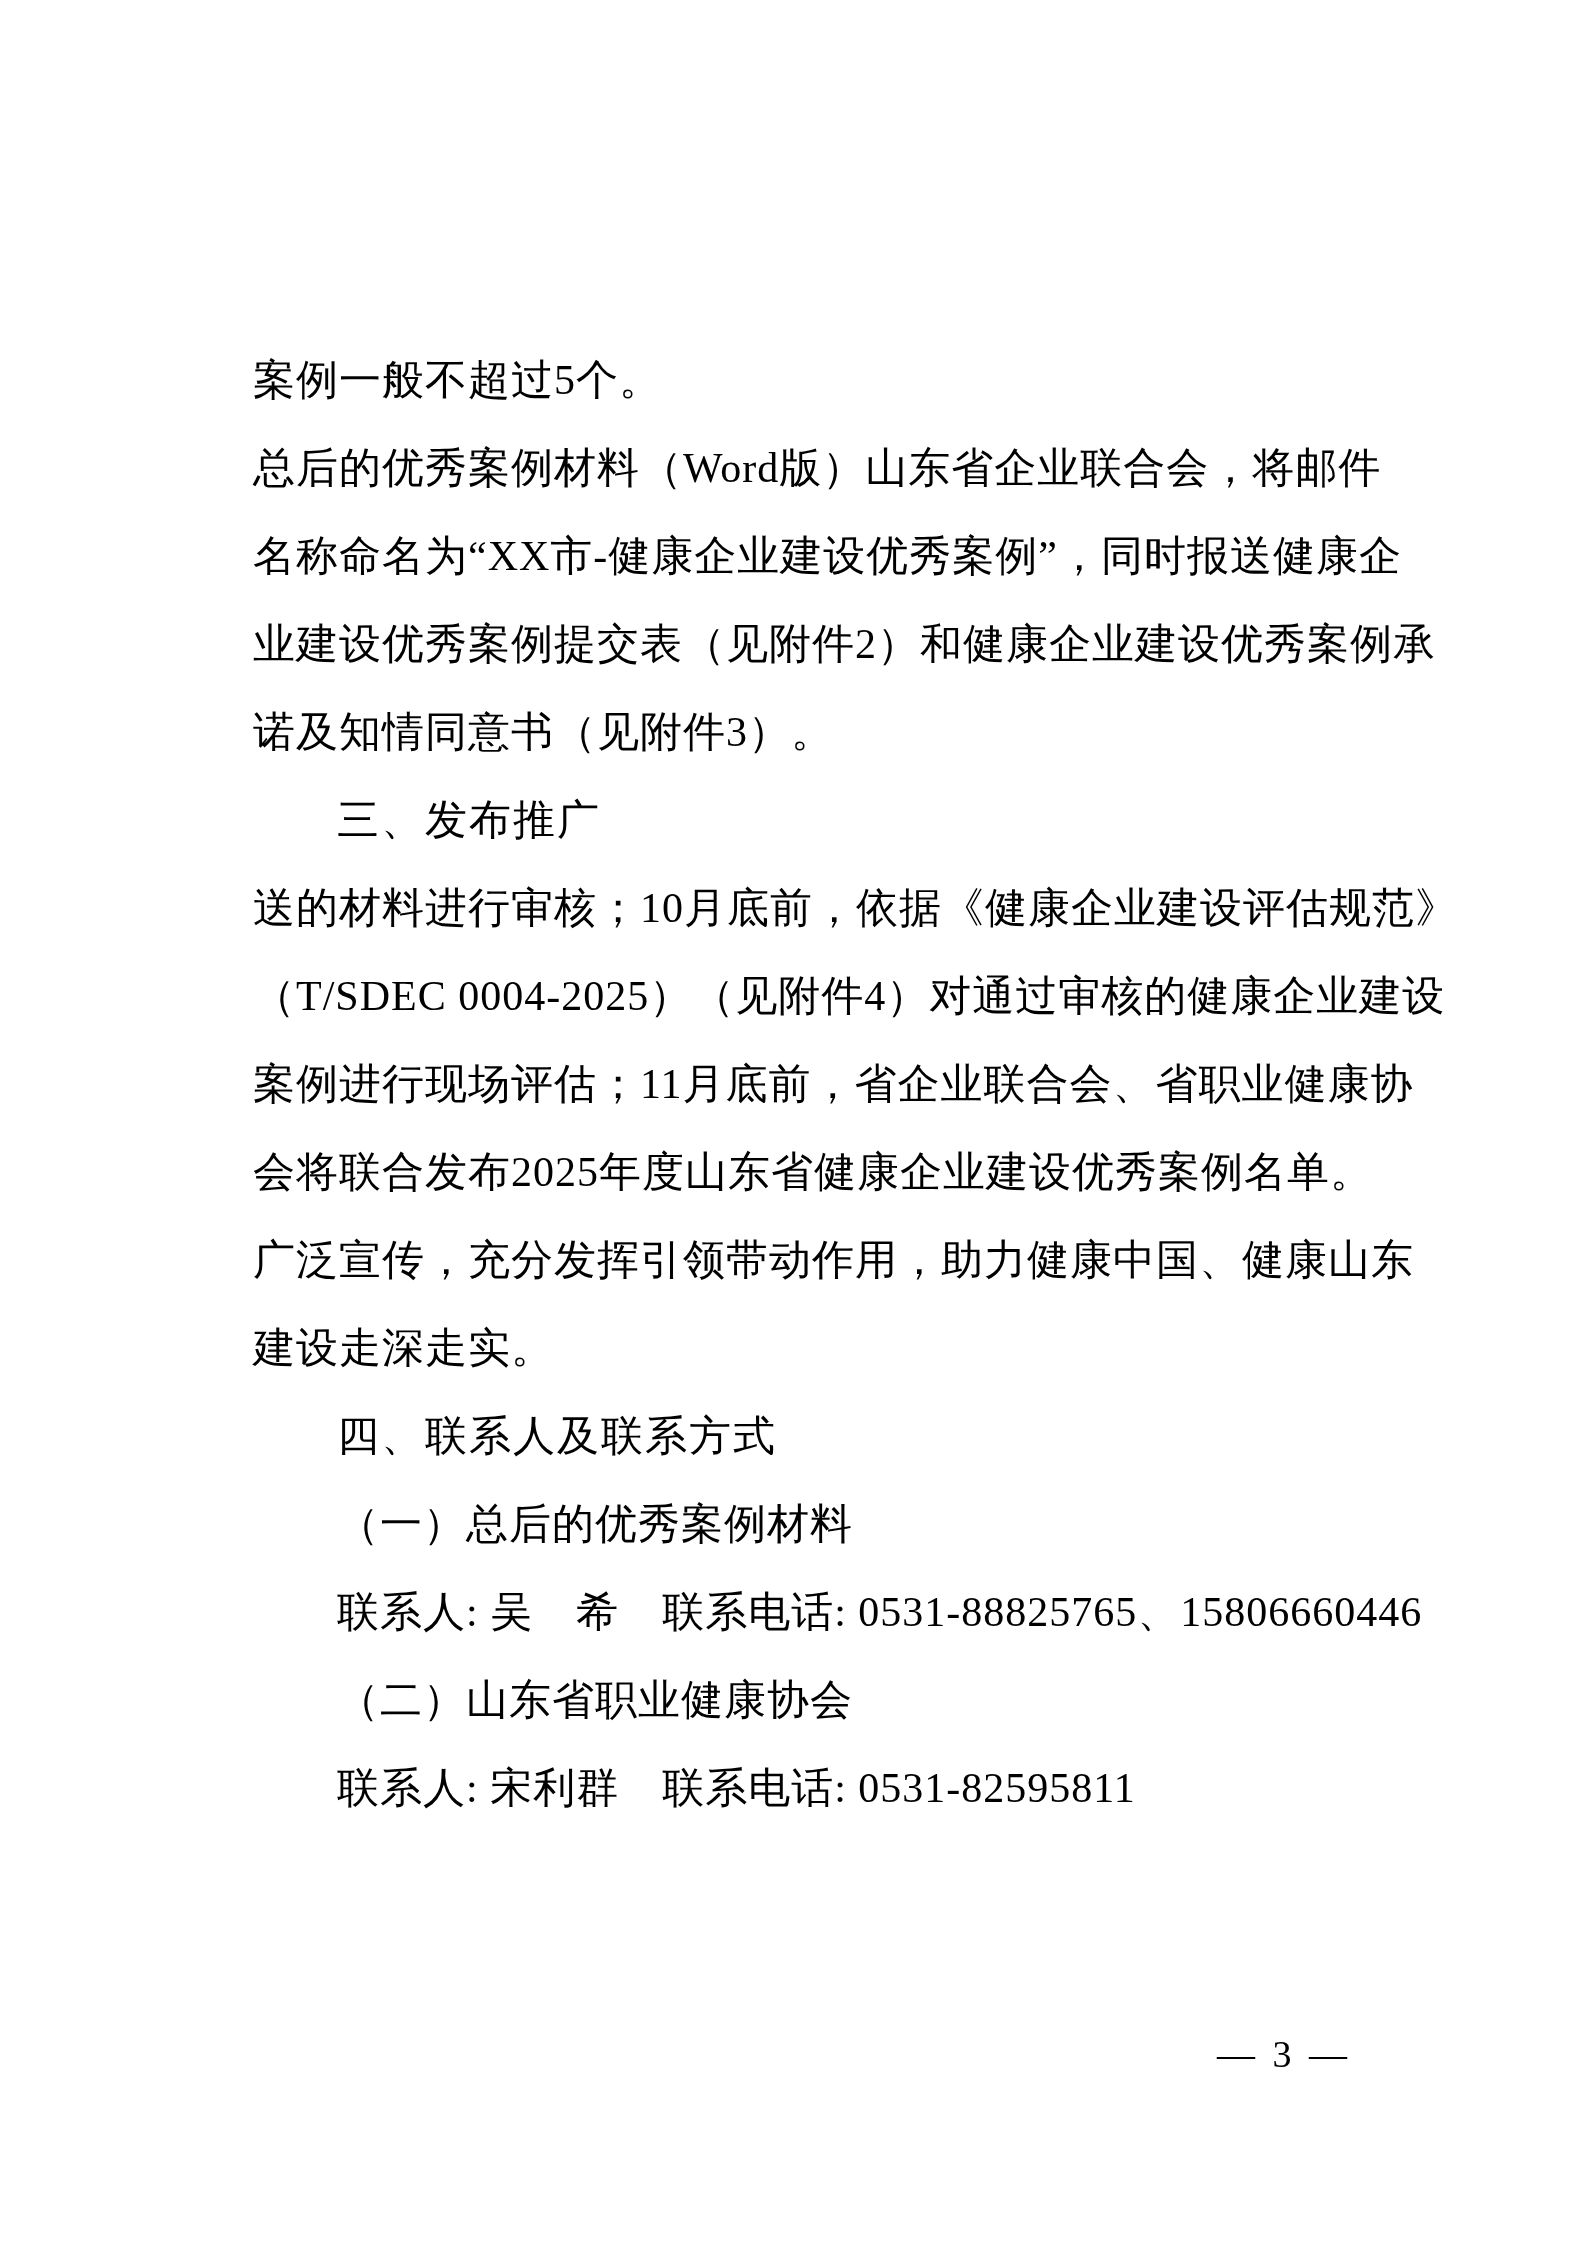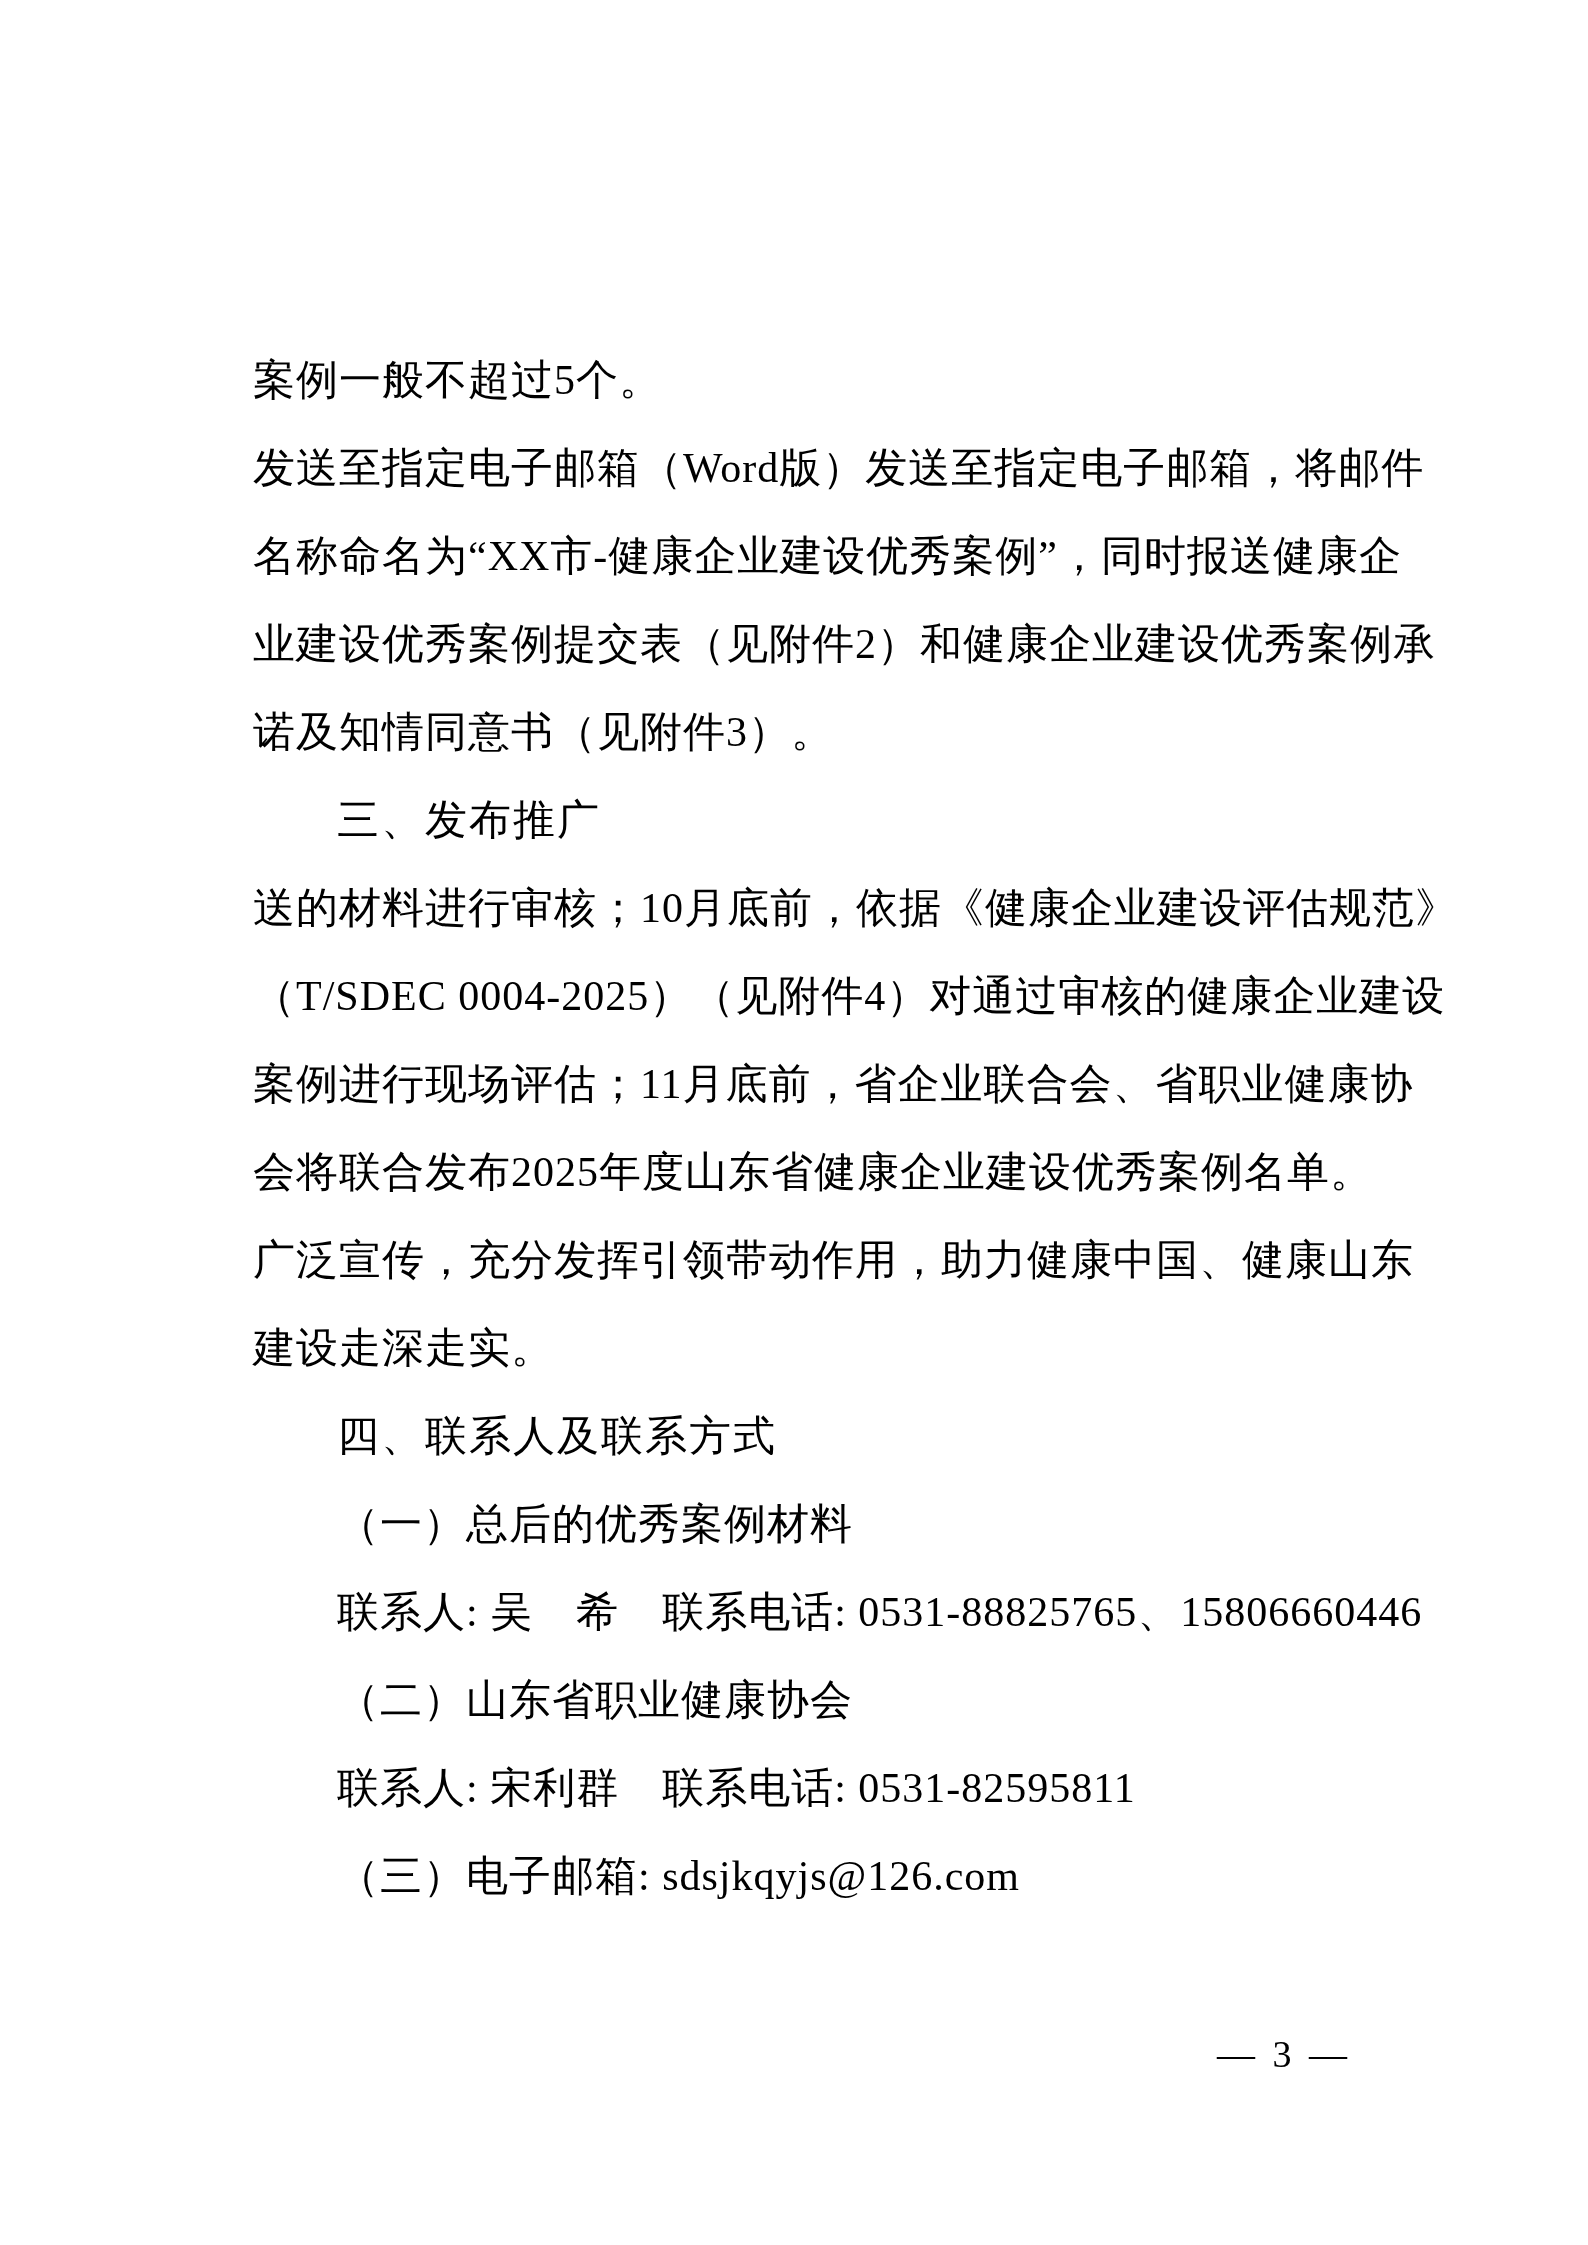"发送至指定电子邮箱（Word版）发送至指定电子邮箱，将邮件" p.line { text: 发送至指定电子邮箱（Word版）发送至指定电子邮箱 -> 总后的优秀案例材料（Word版）山东省企业联合会 }
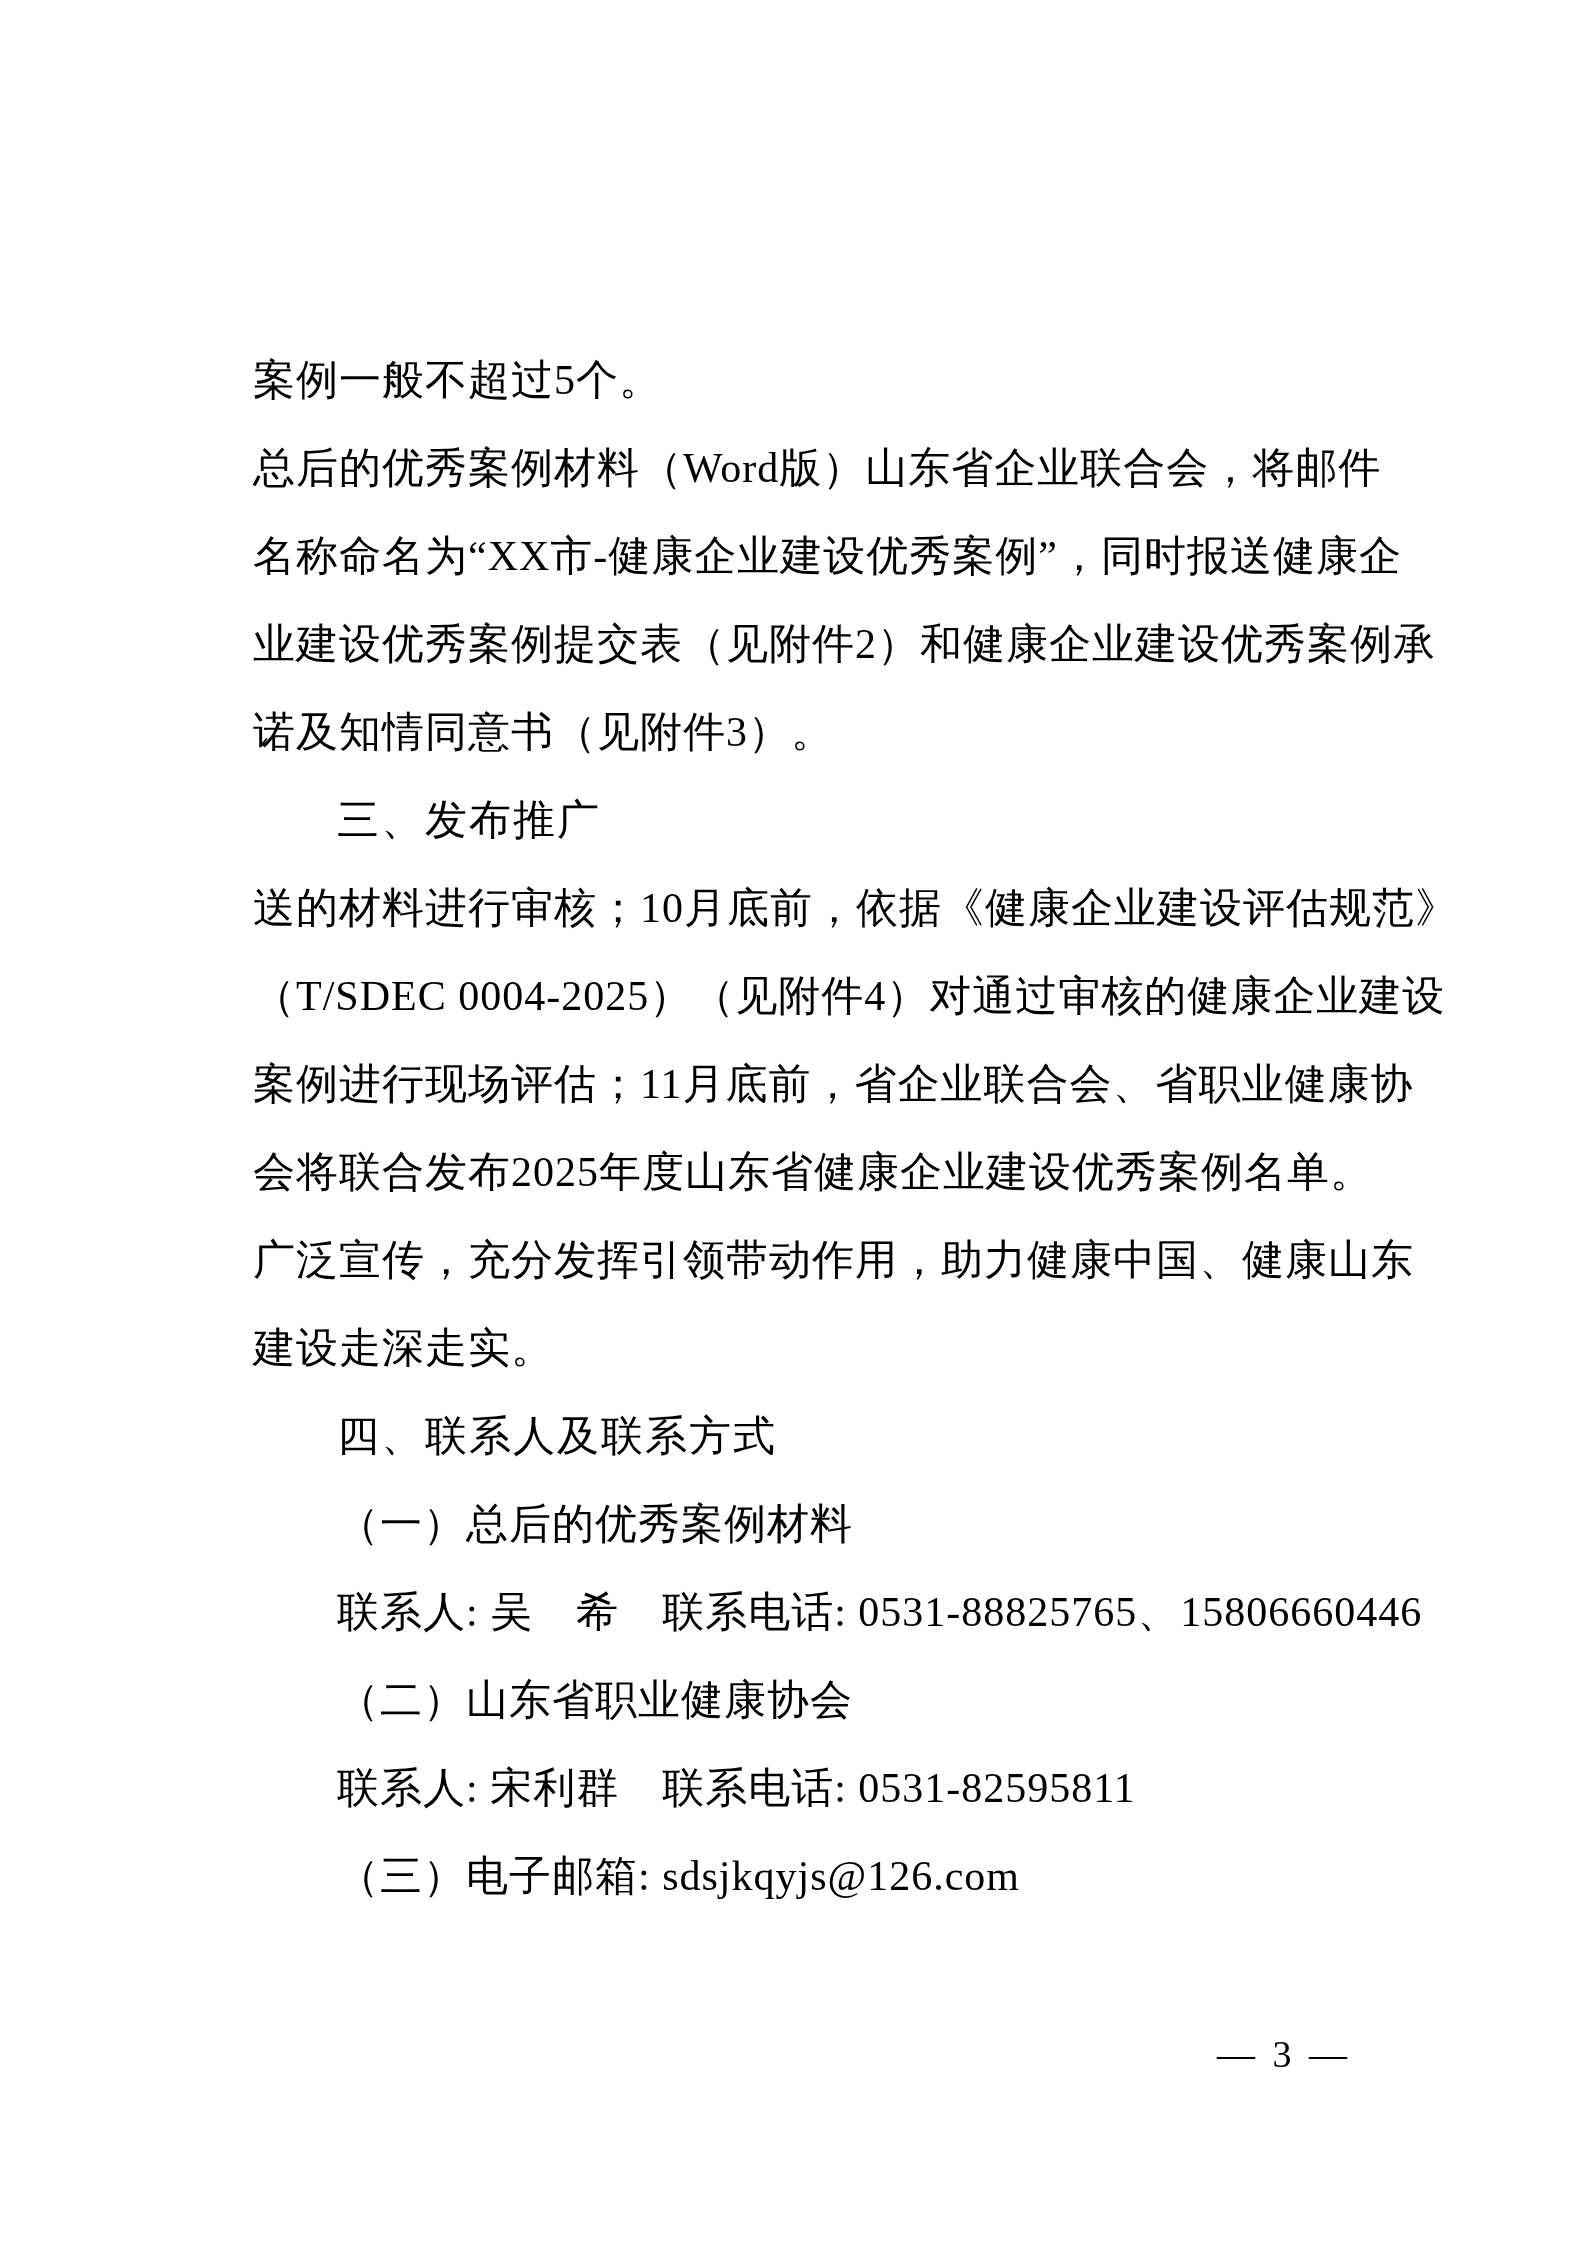"（三）电子邮箱: sdsjkqyjs@126.com" p.line { html: <p>（三）电子邮箱: sdsjkqyjs@126.com</p> -> none }
